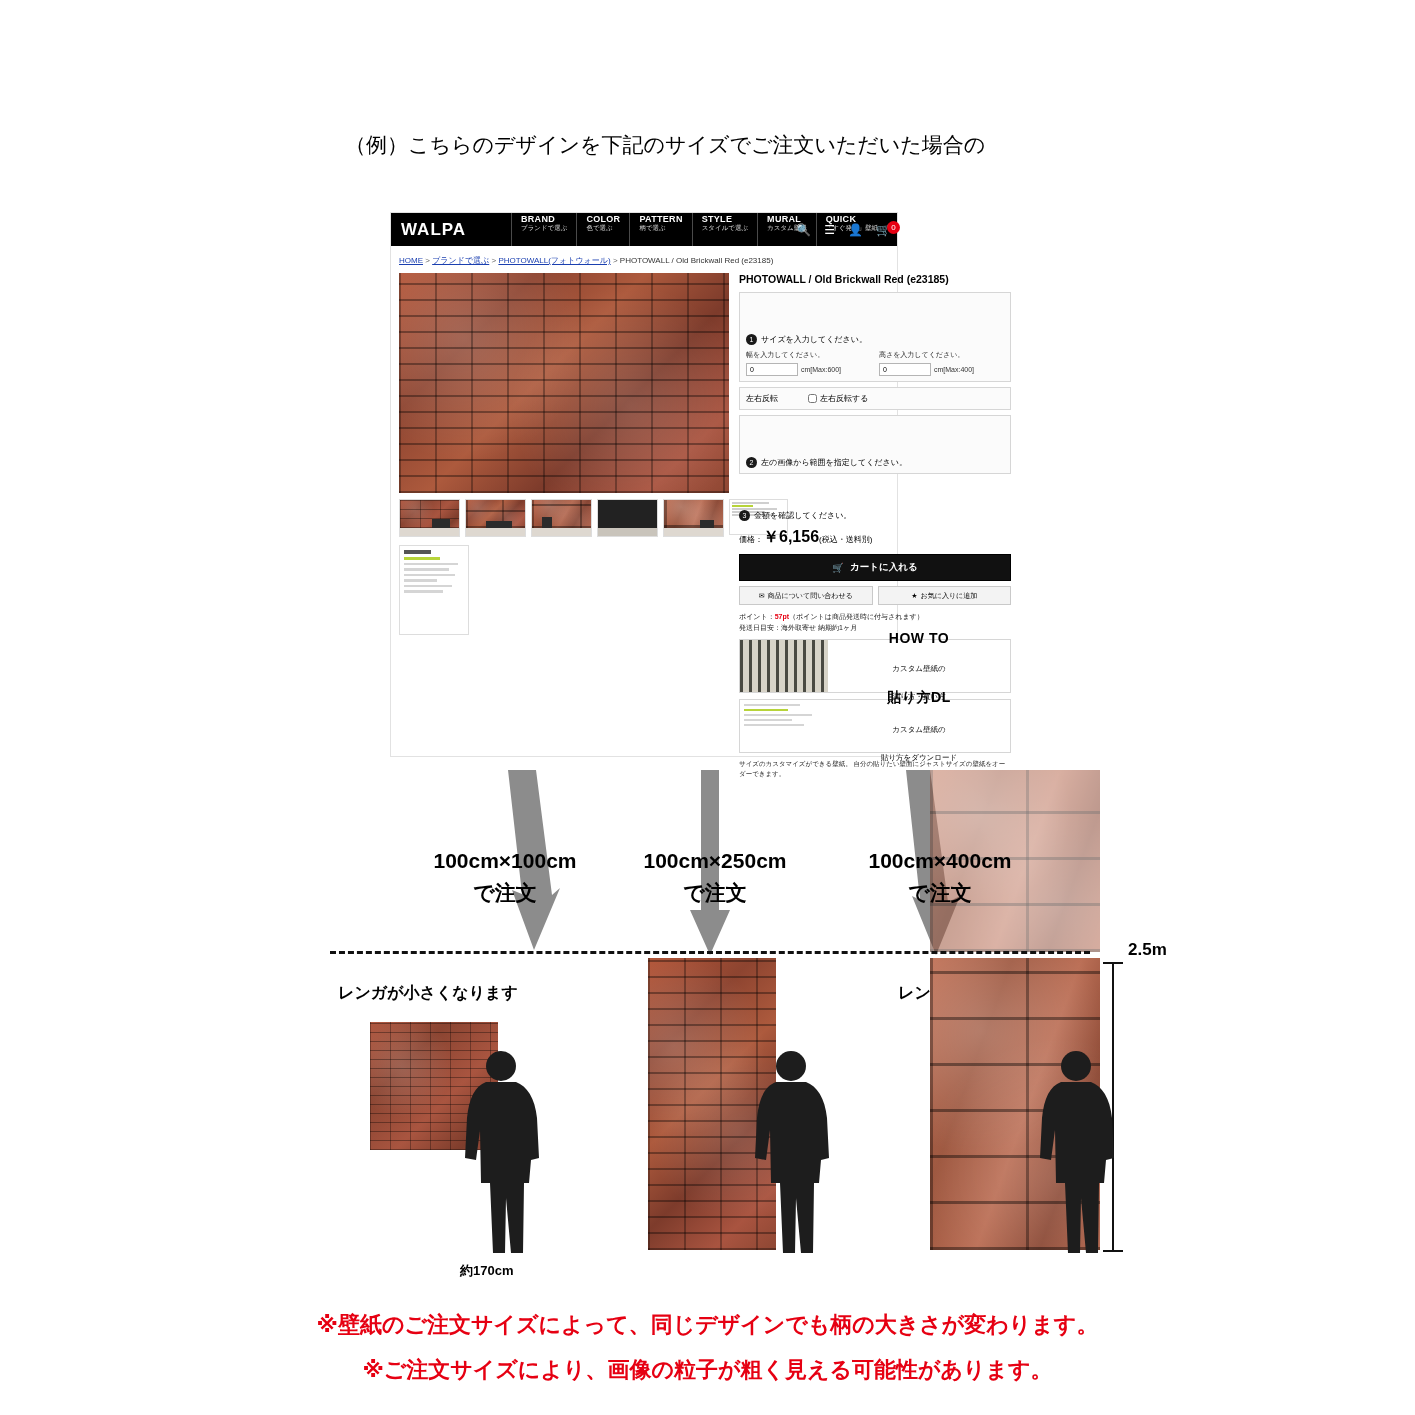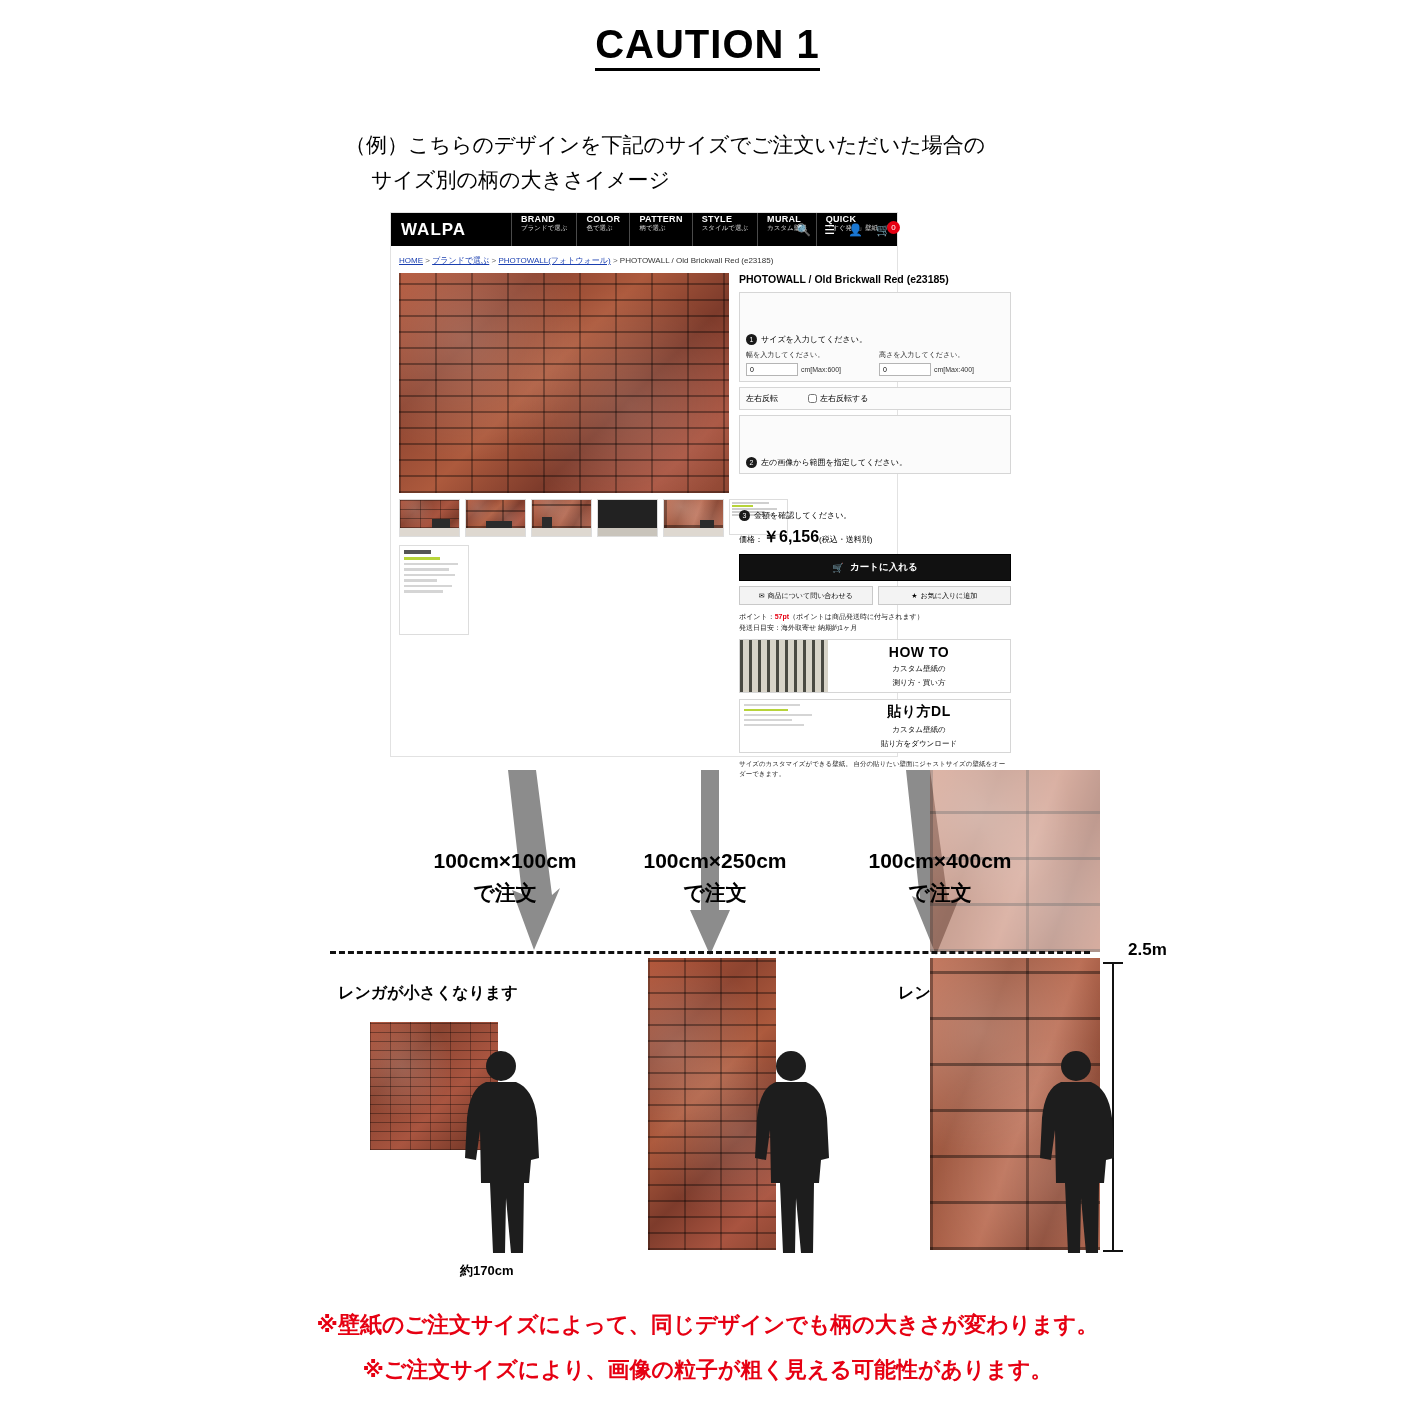"CAUTION 1" div.title { html: <div><span>CAUTION 1</span></div> -> none }
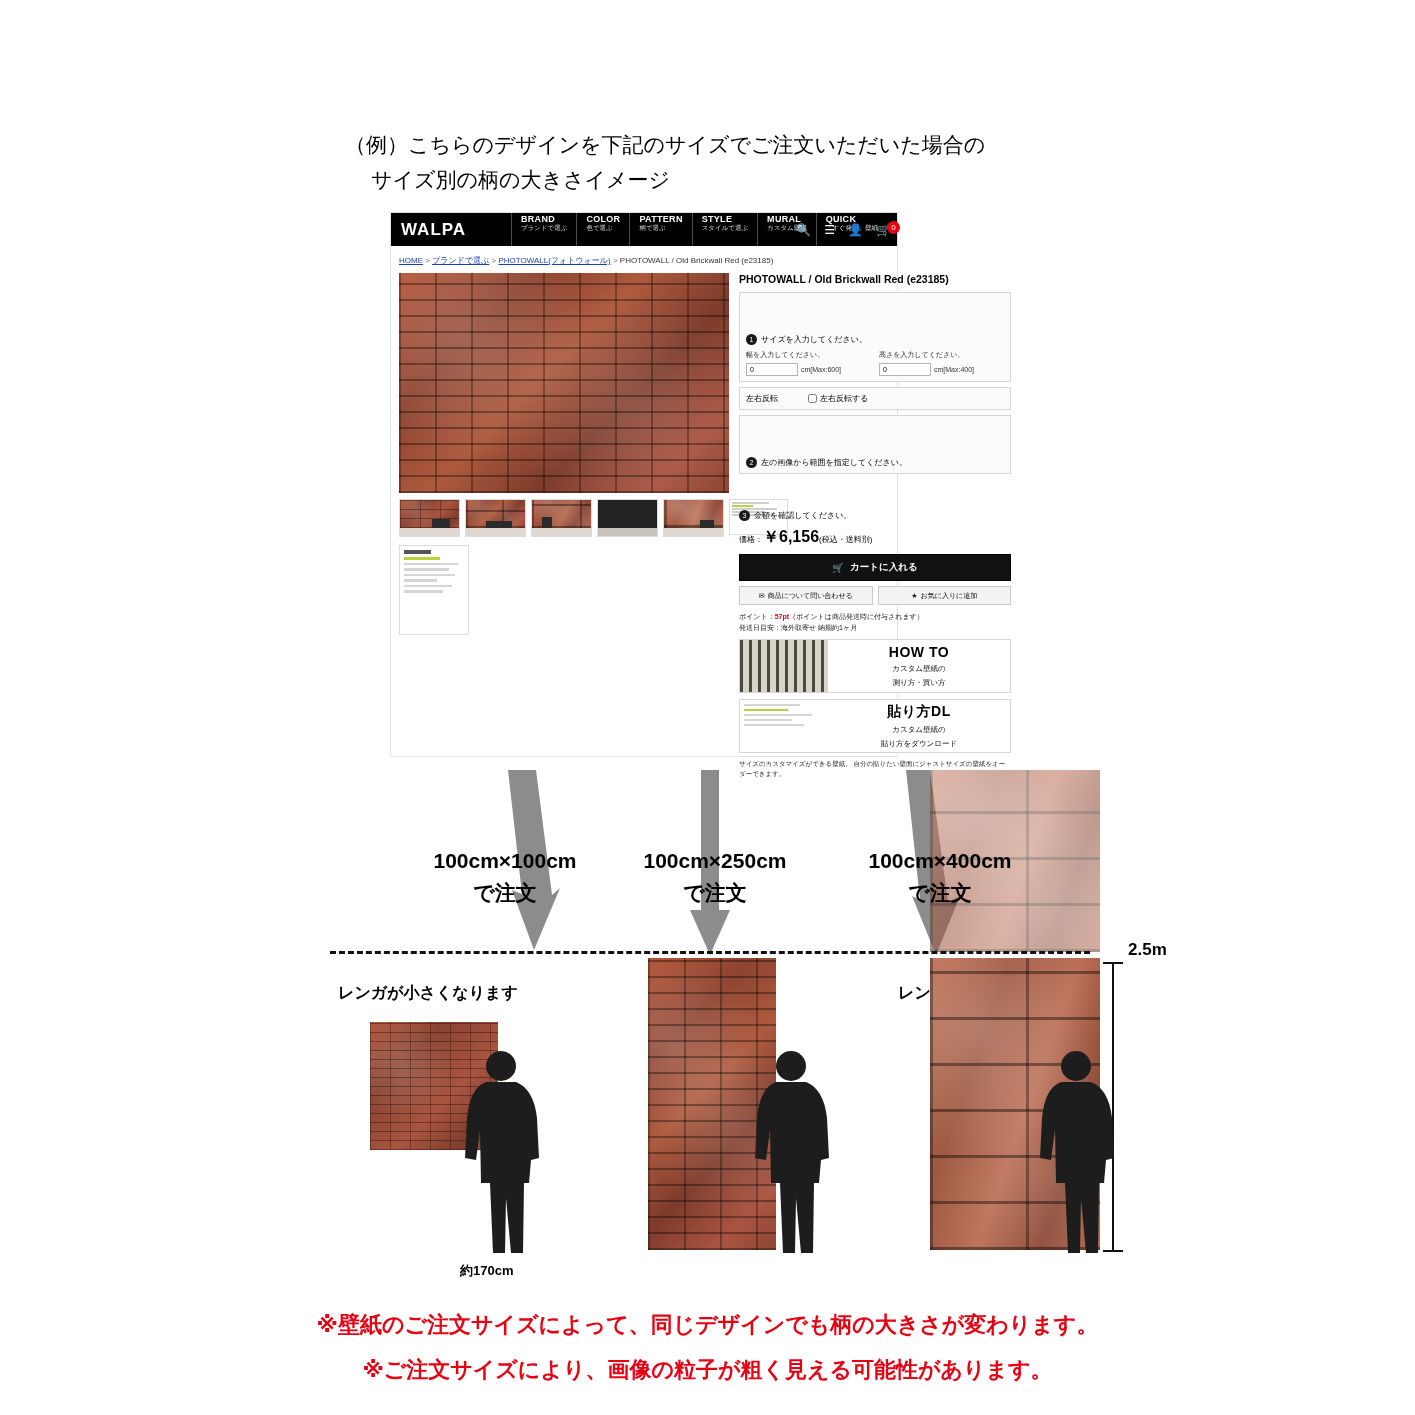"サイズ別の柄の大きさイメージ" span.l2 { html: <span>サイズ別の柄の大きさイメージ</span> -> none }
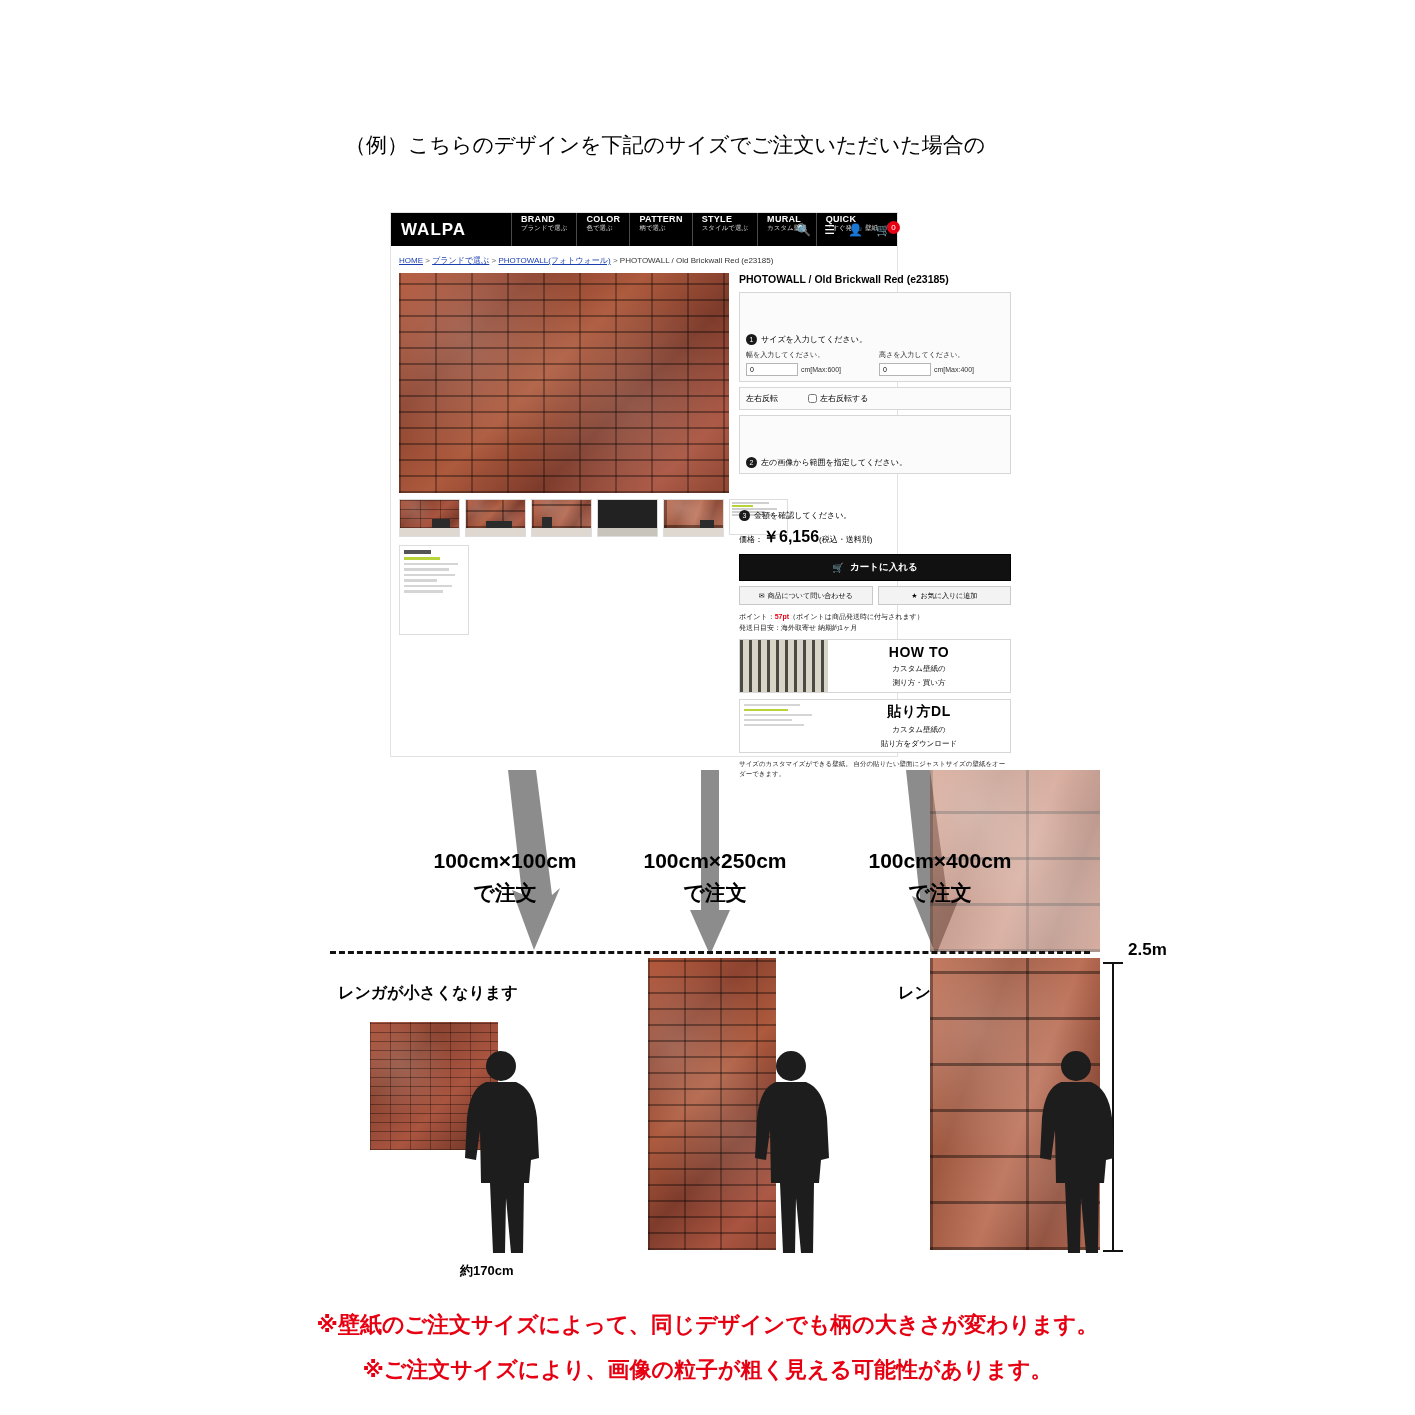"HOW TO" .howto .txt { gap: 4px -> 18px }
